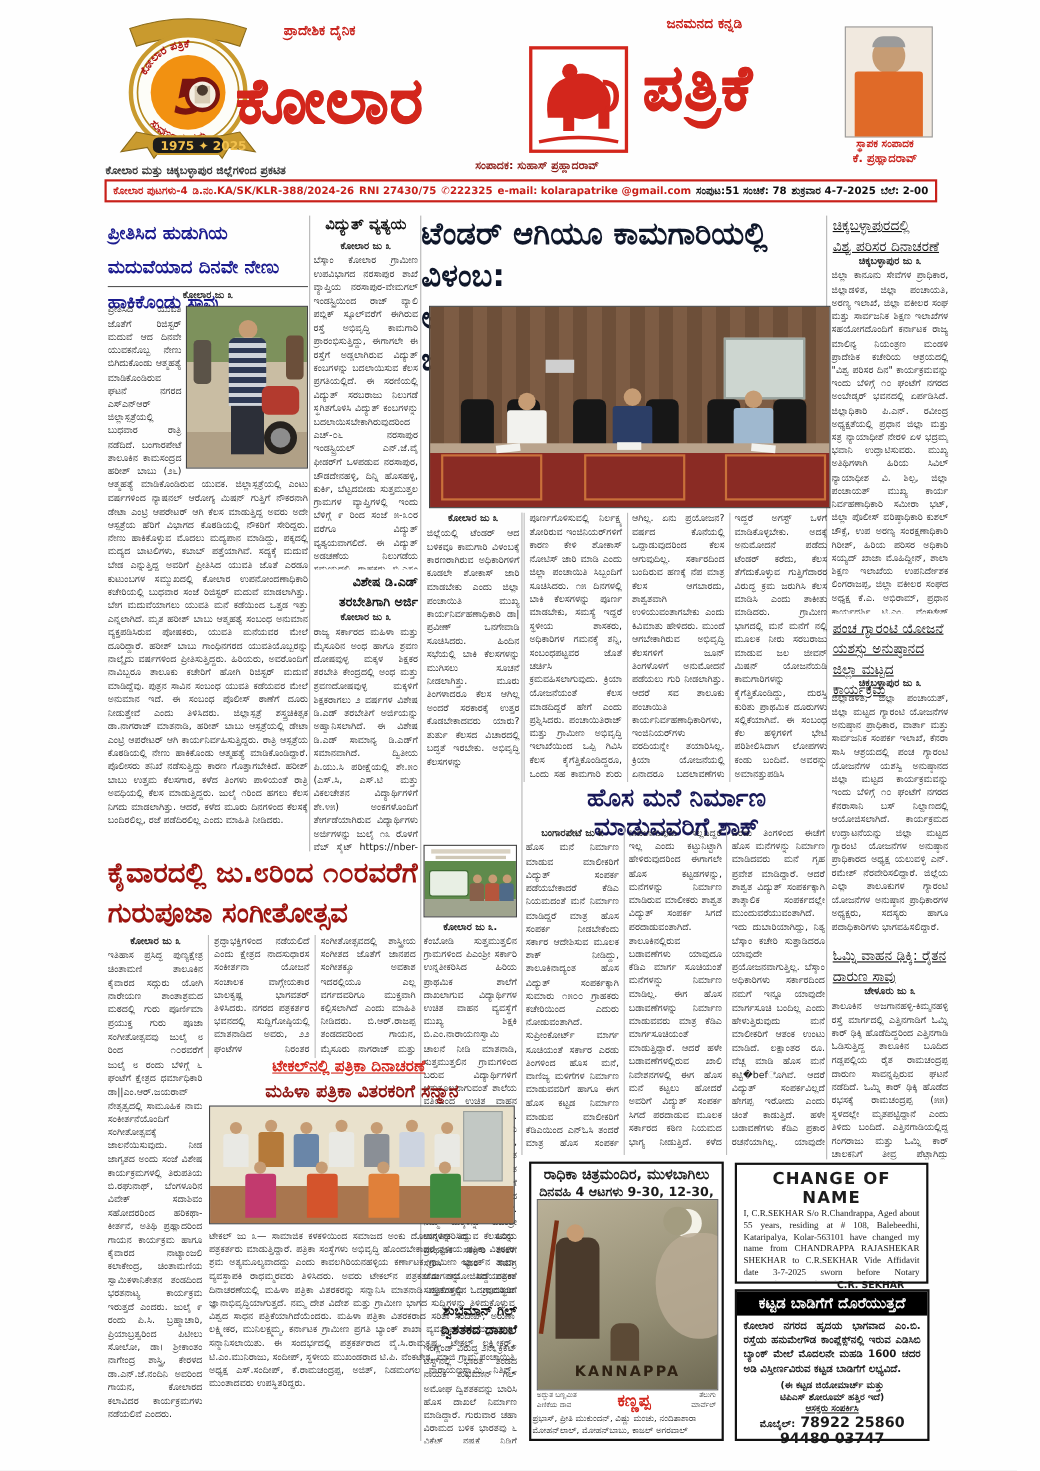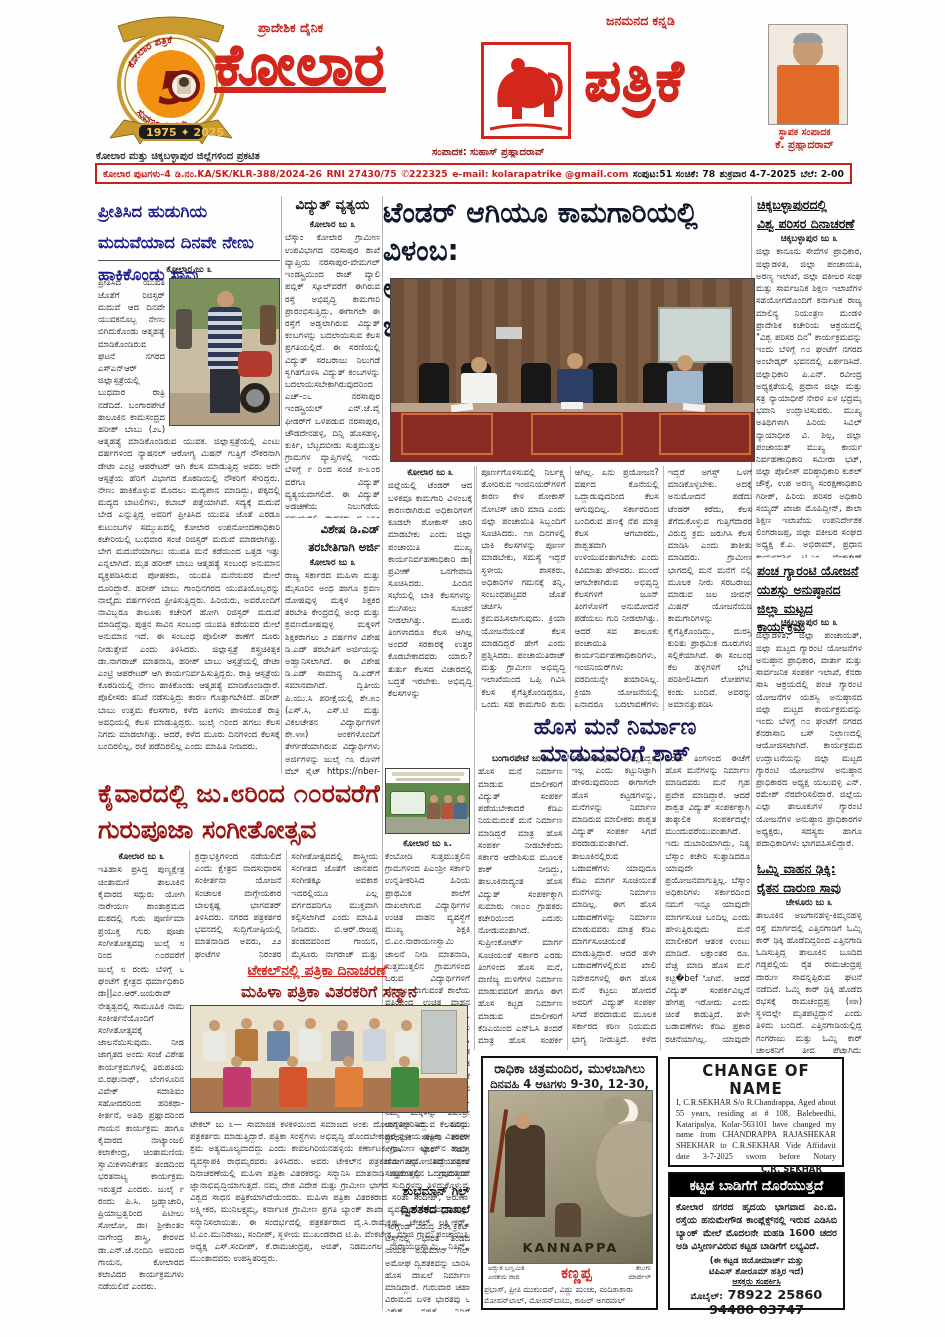"ಕೋಲಾರ" div.abs { text-decoration: underline -> none; top: 36px -> 64px }
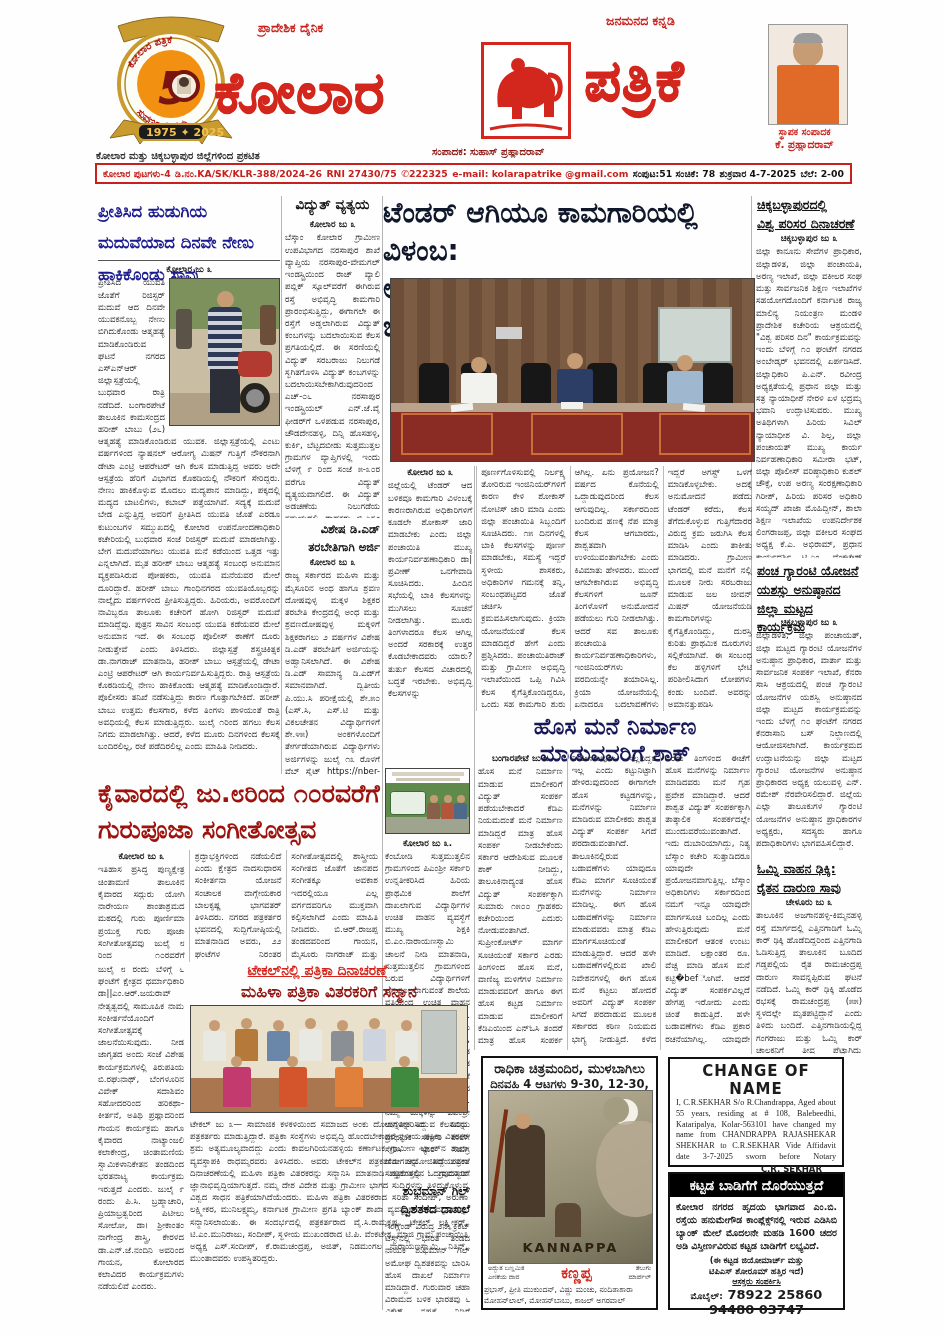"ಚಿಕ್ಕಬಳ್ಳಾಪುರದಲ್ಲಿ" .rt-hl { font-weight: bold -> normal }
